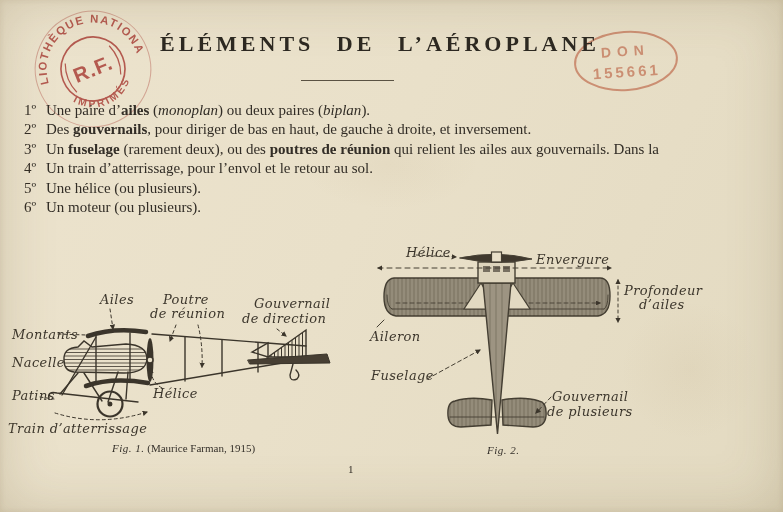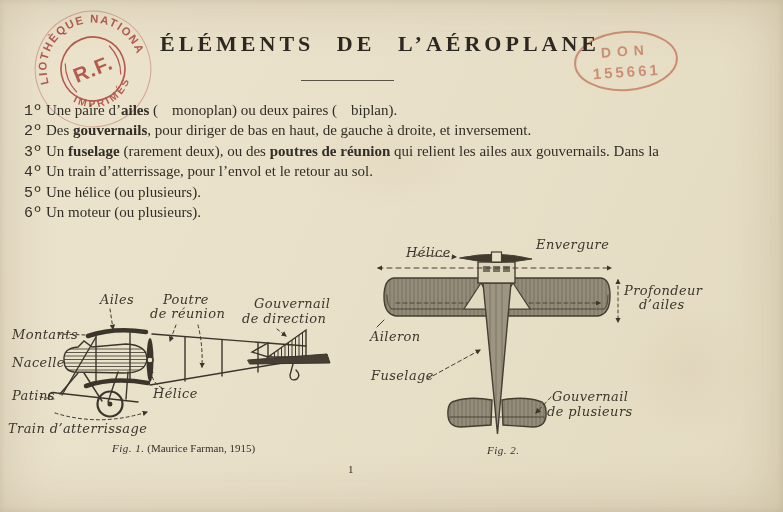"1º" .list .marker { font-family: Liberation Mono, monospace -> none }
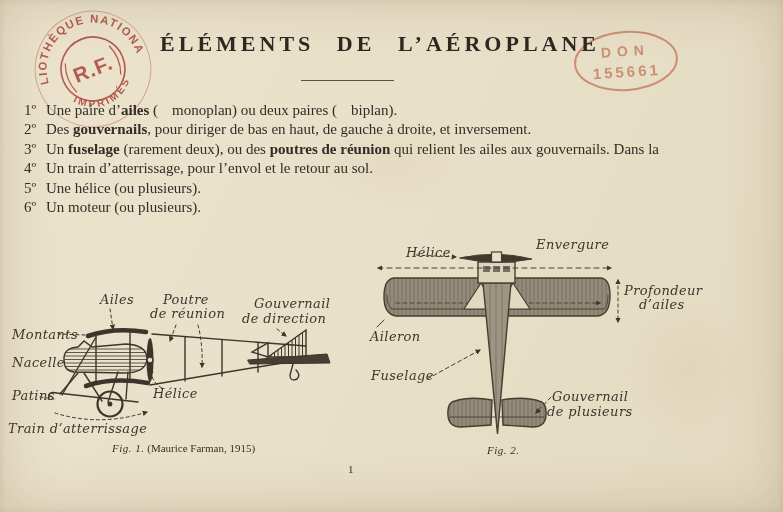"monoplan" .list .i { font-style: none -> italic; margin-left: 14px -> none }
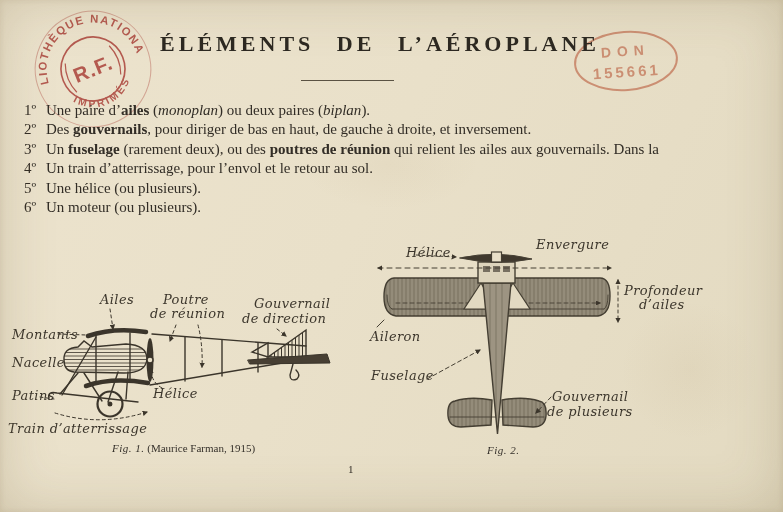"Envergure" div.fig-label { top: 237px -> 252px }
